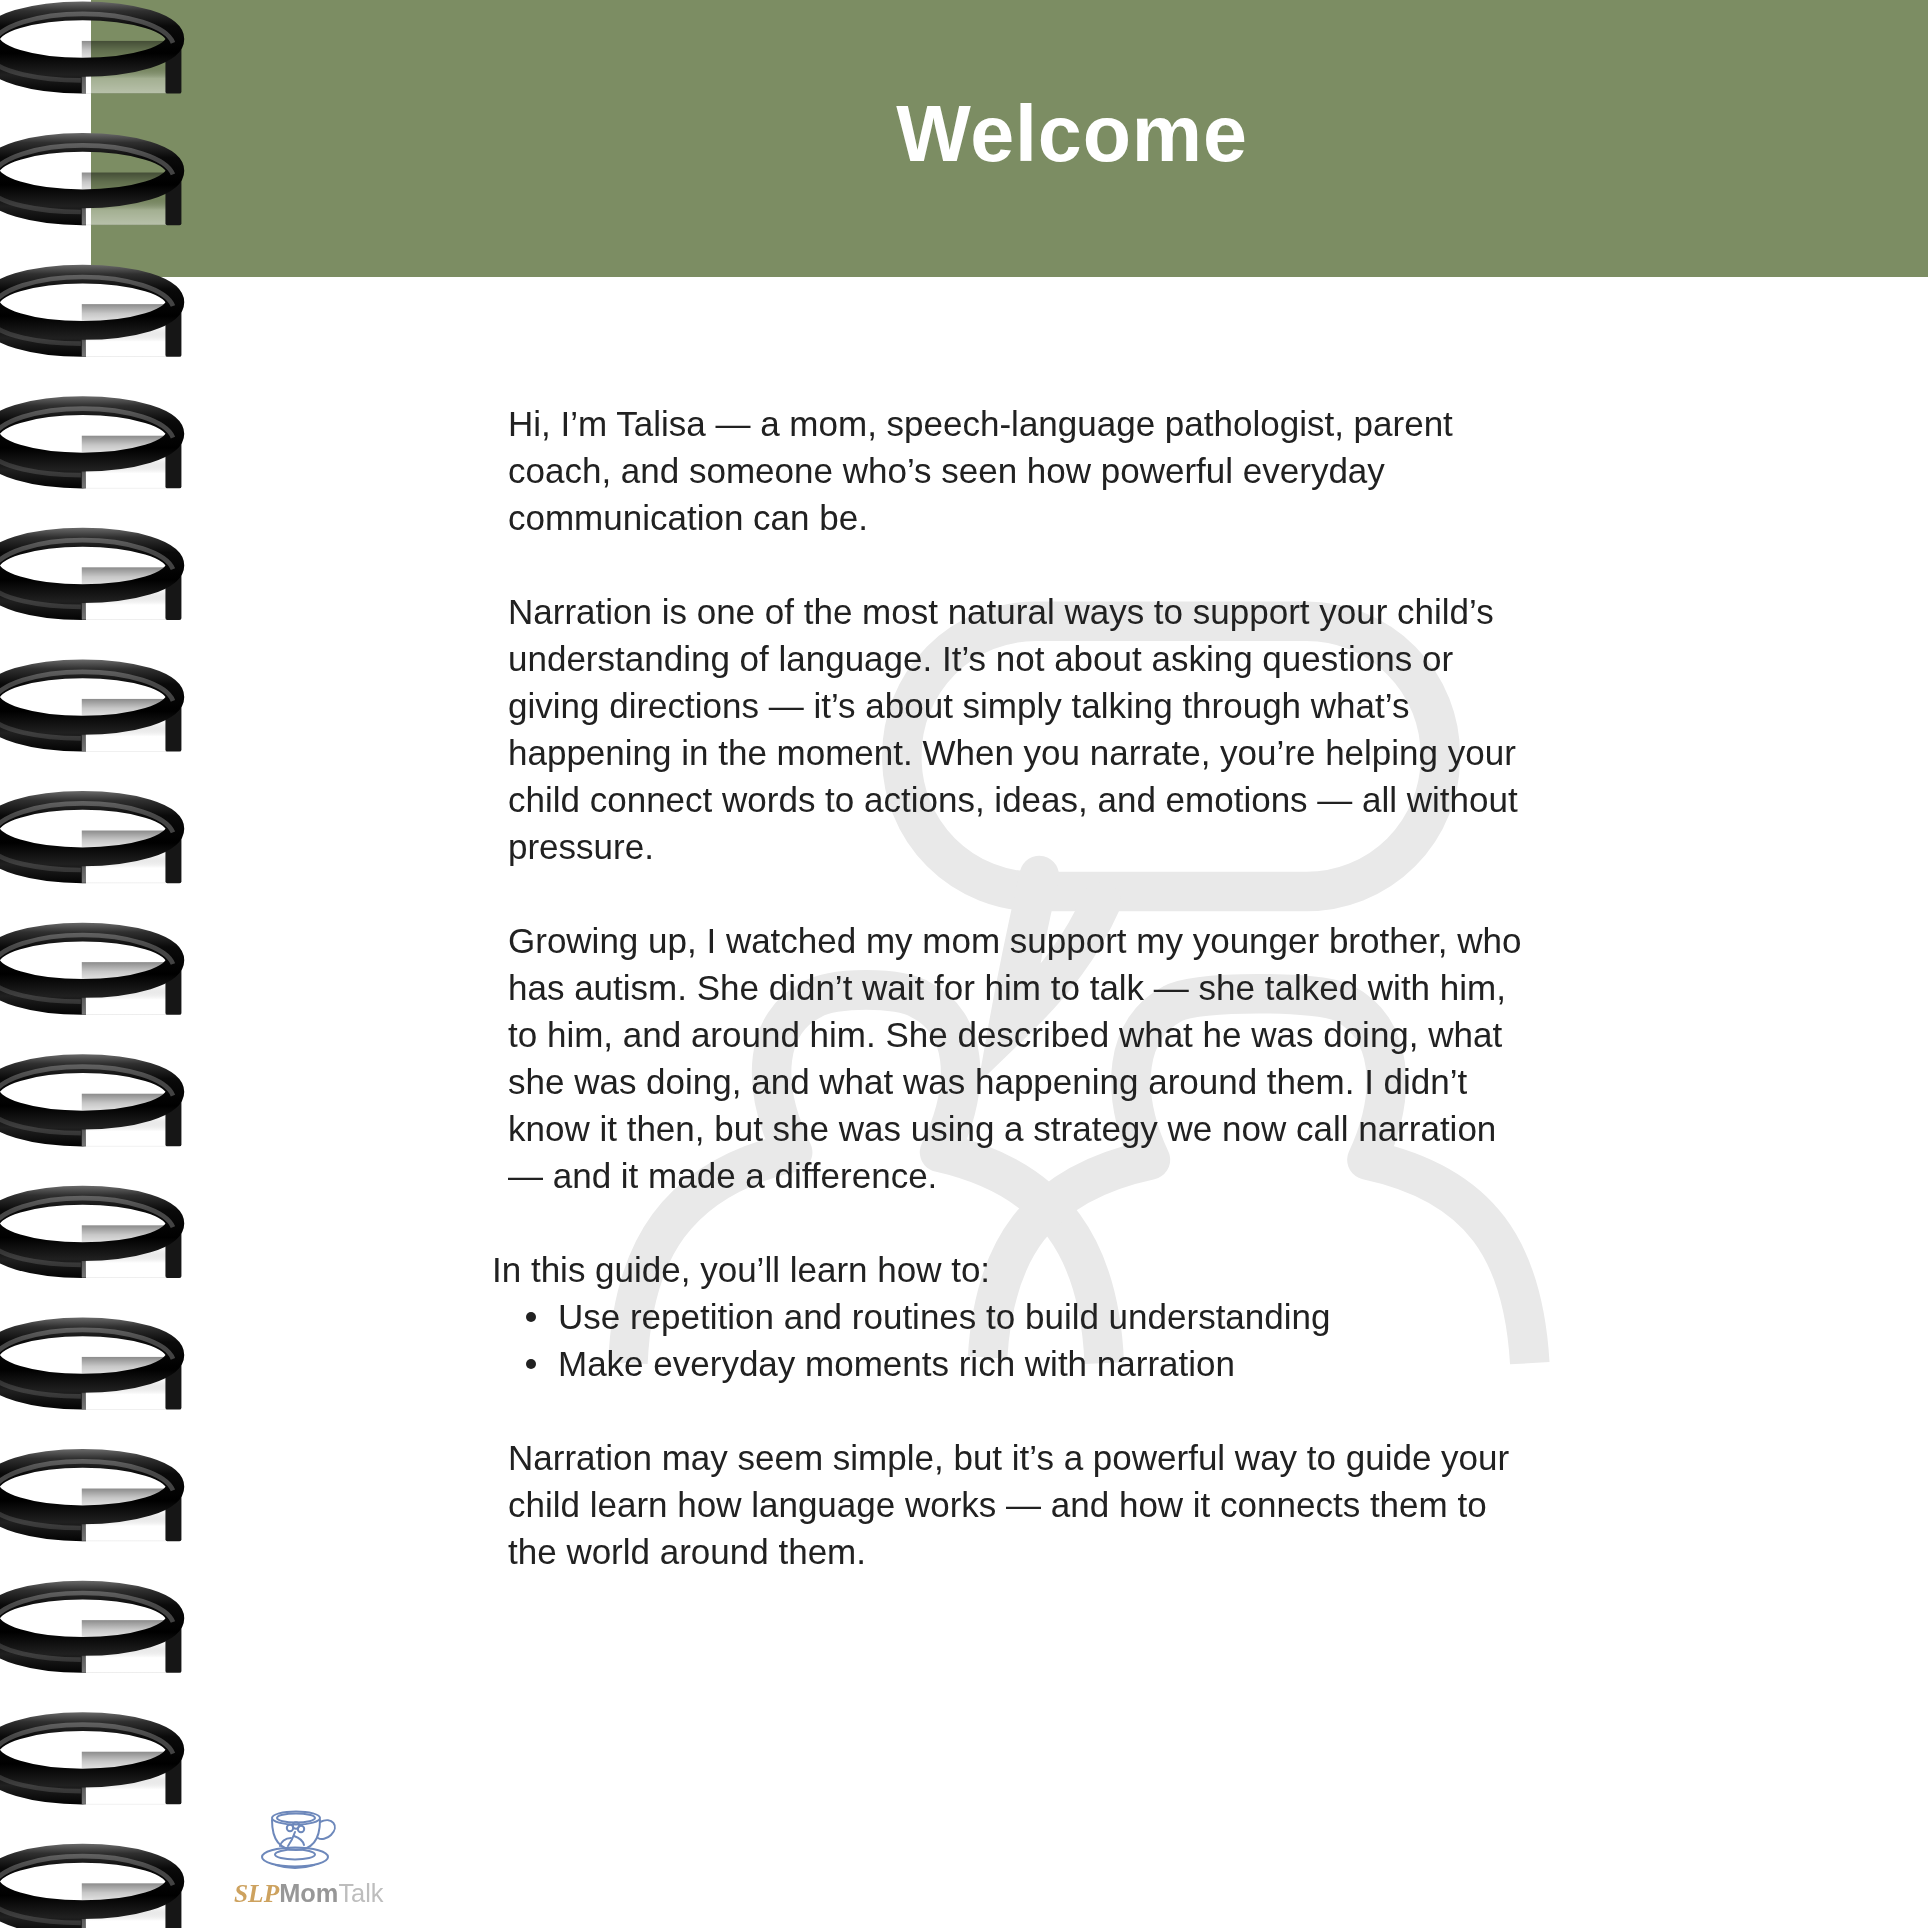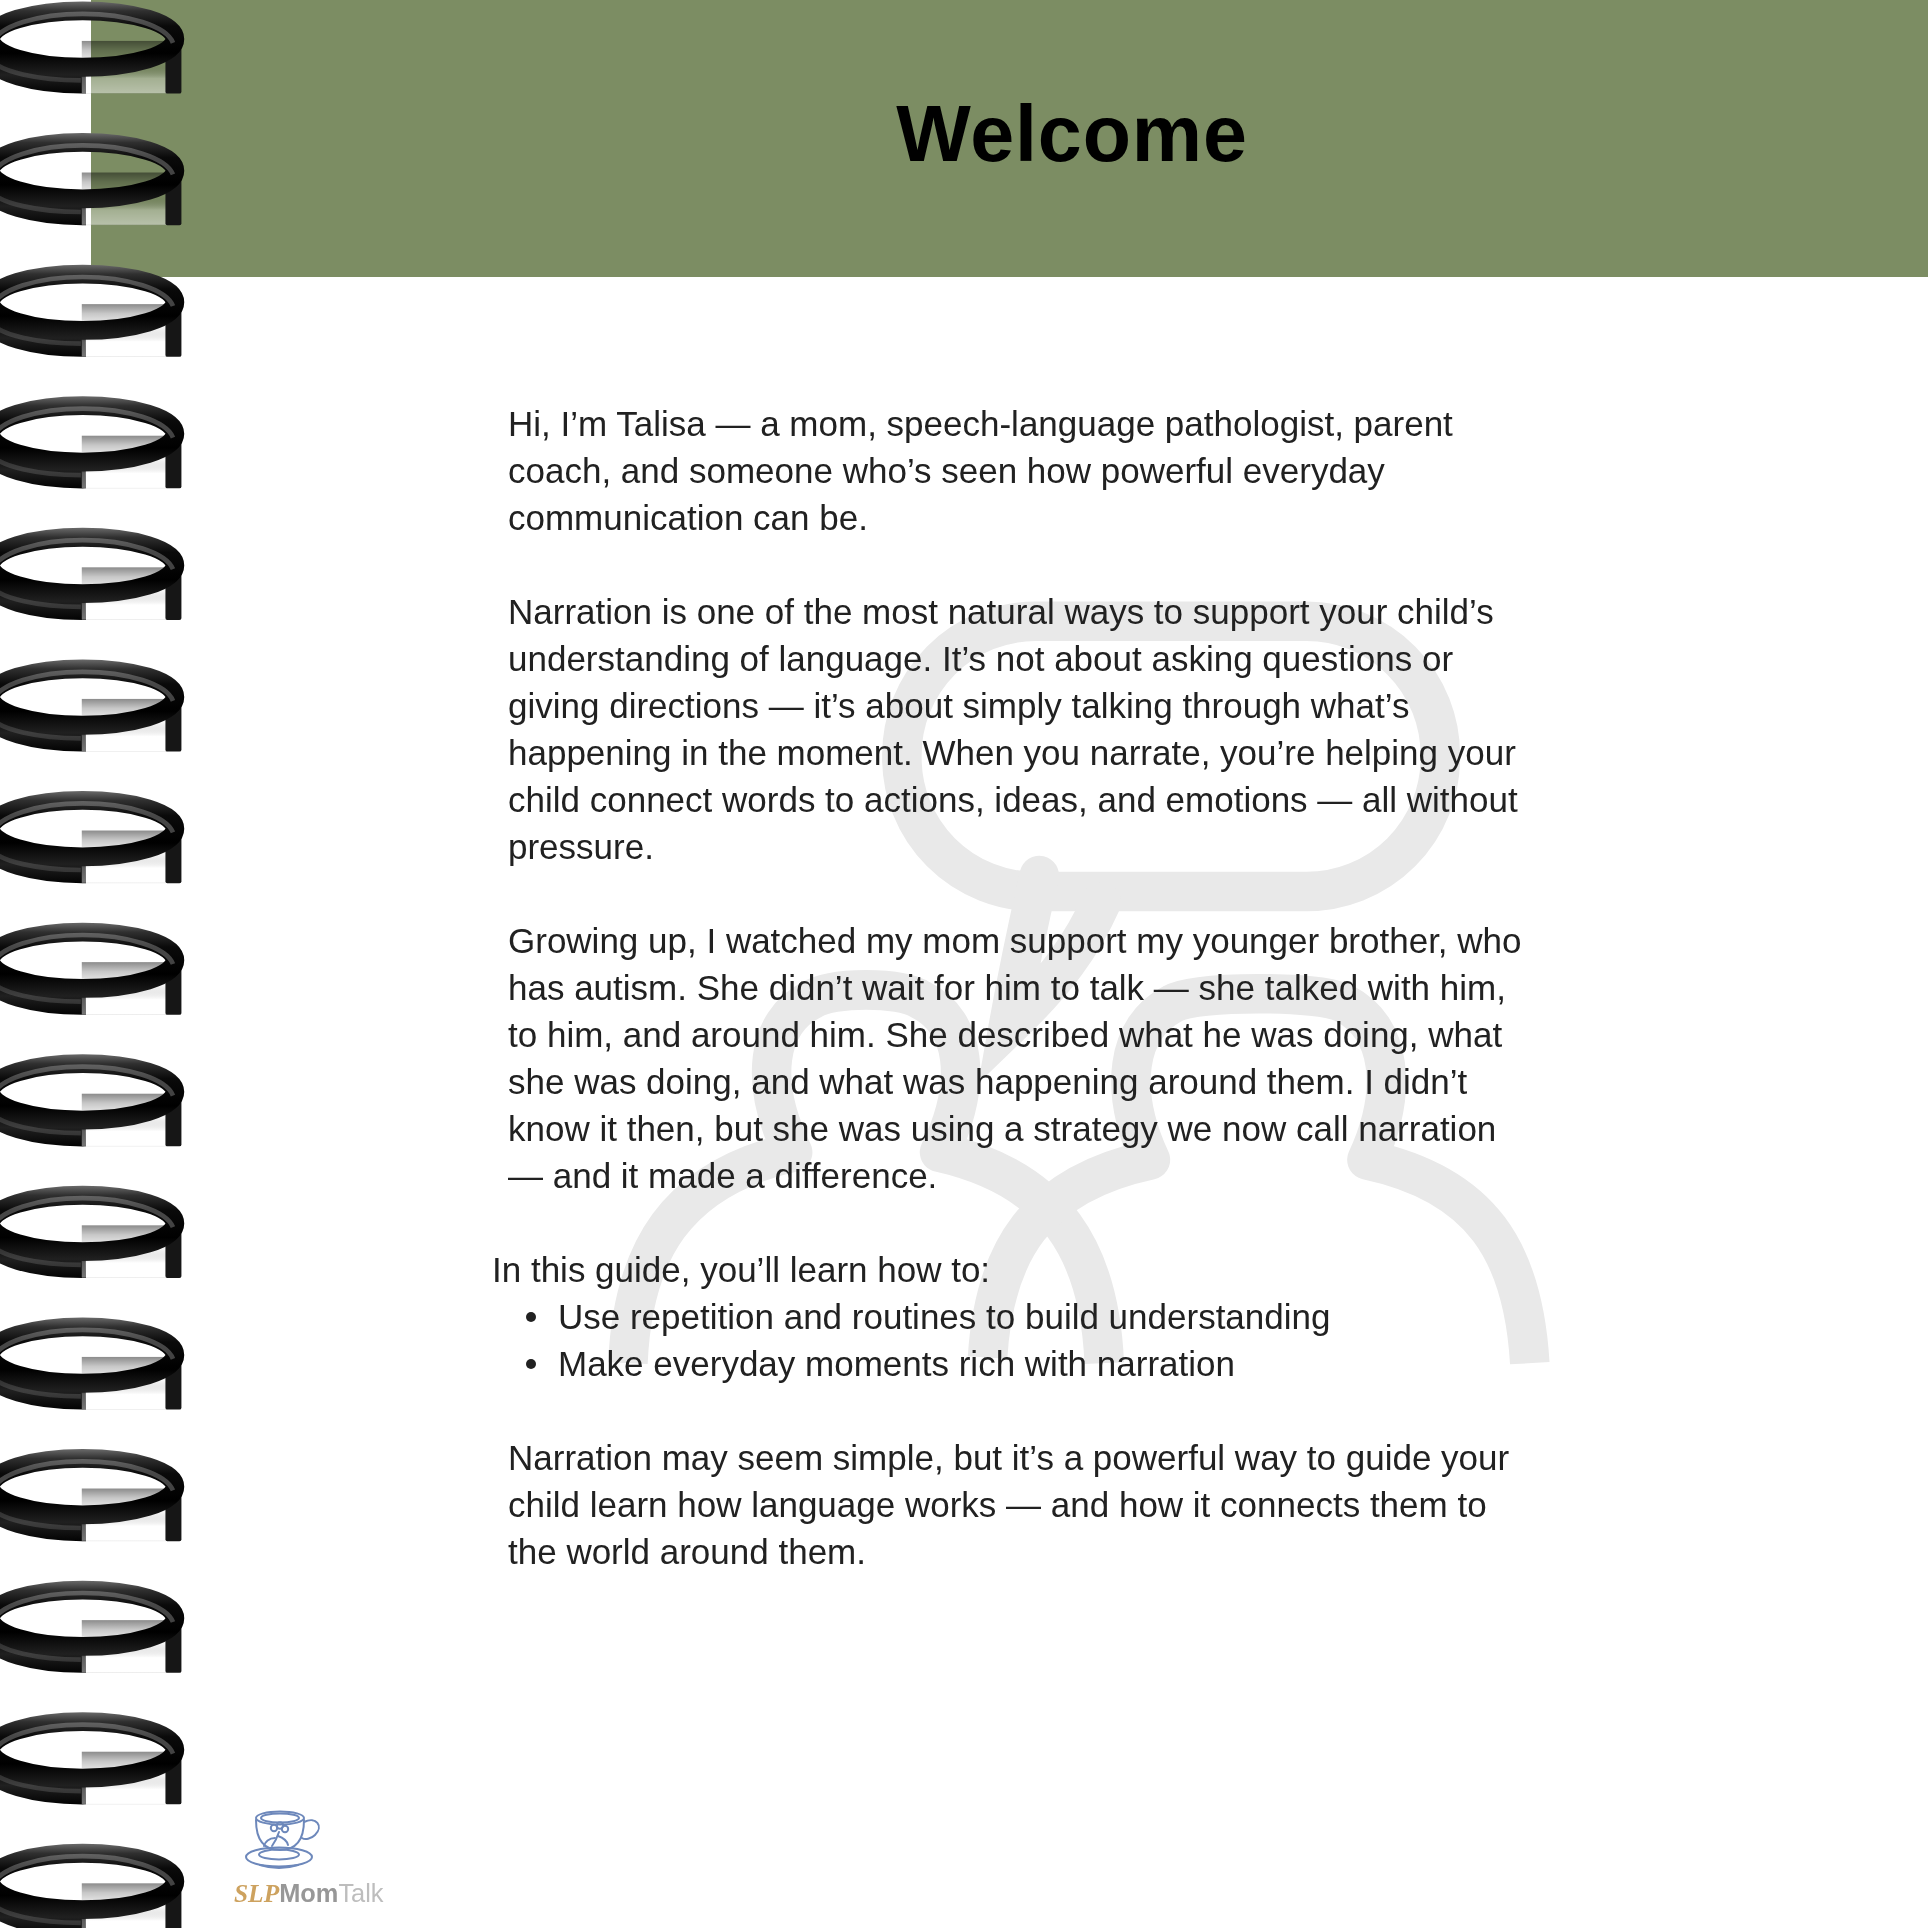"Welcome" .band h1 { color: #000000 -> #ffffff }
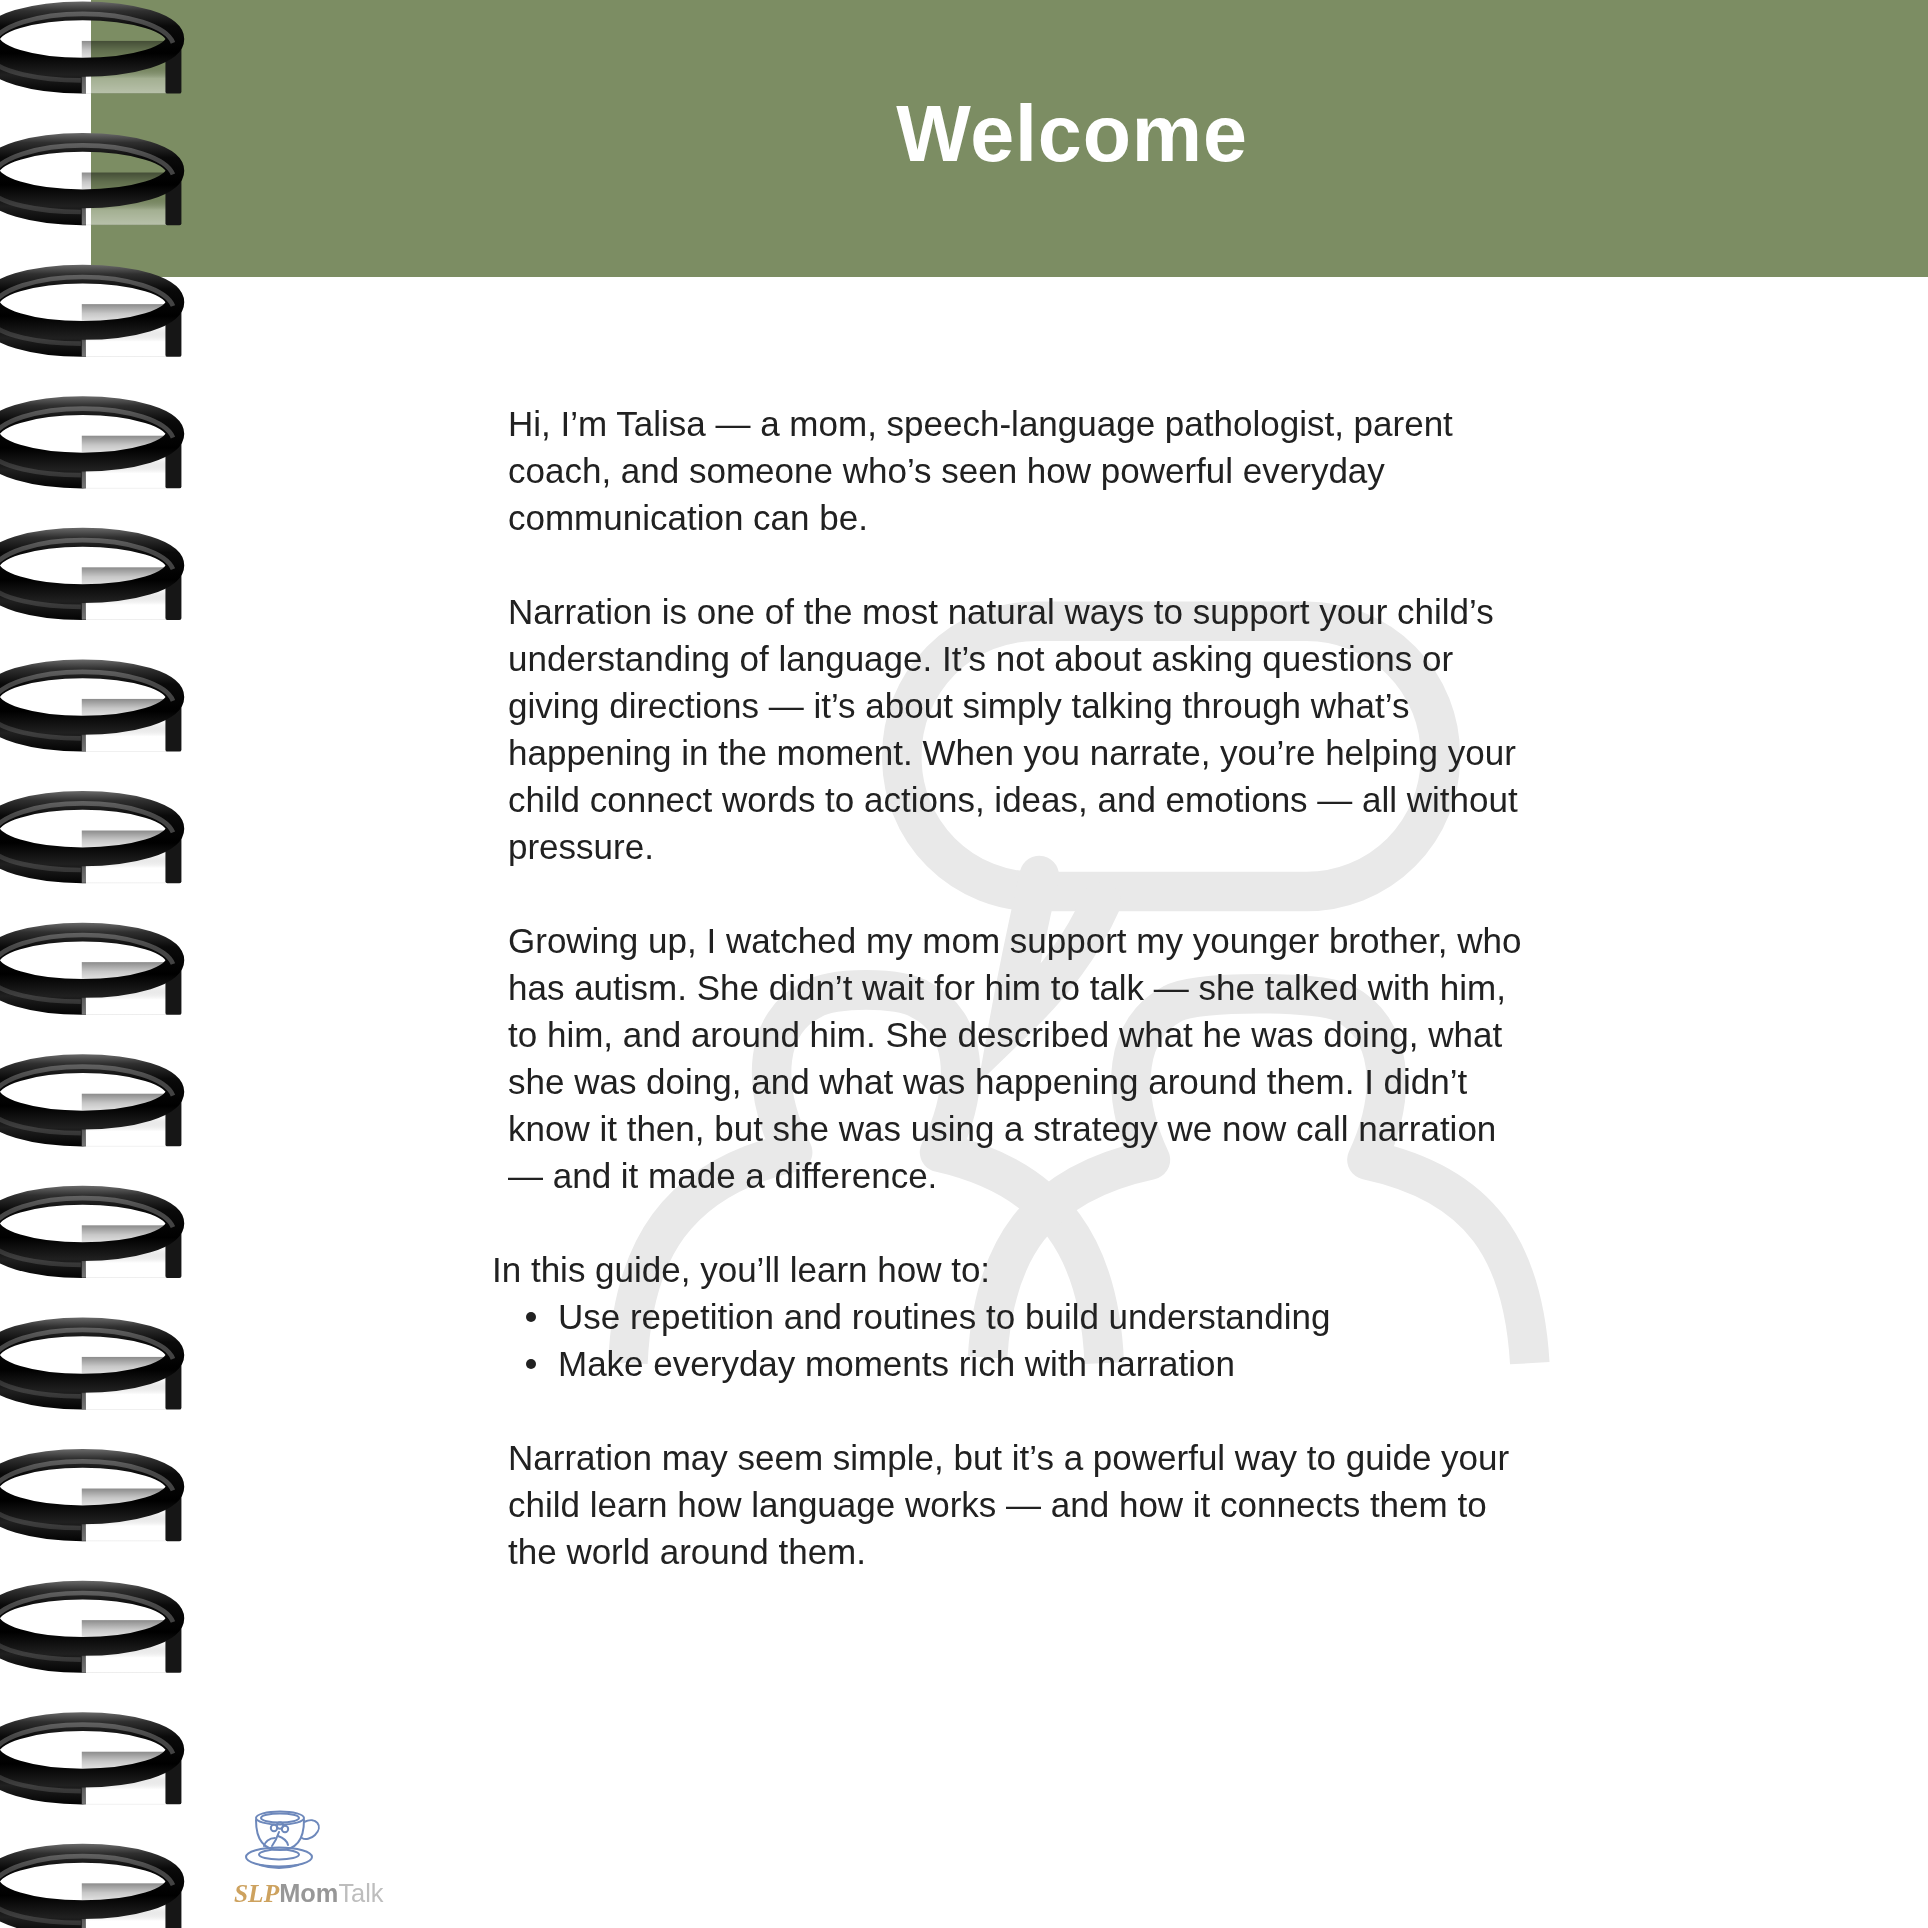"SLPMomTalk" .logo { text-align: left -> center }
